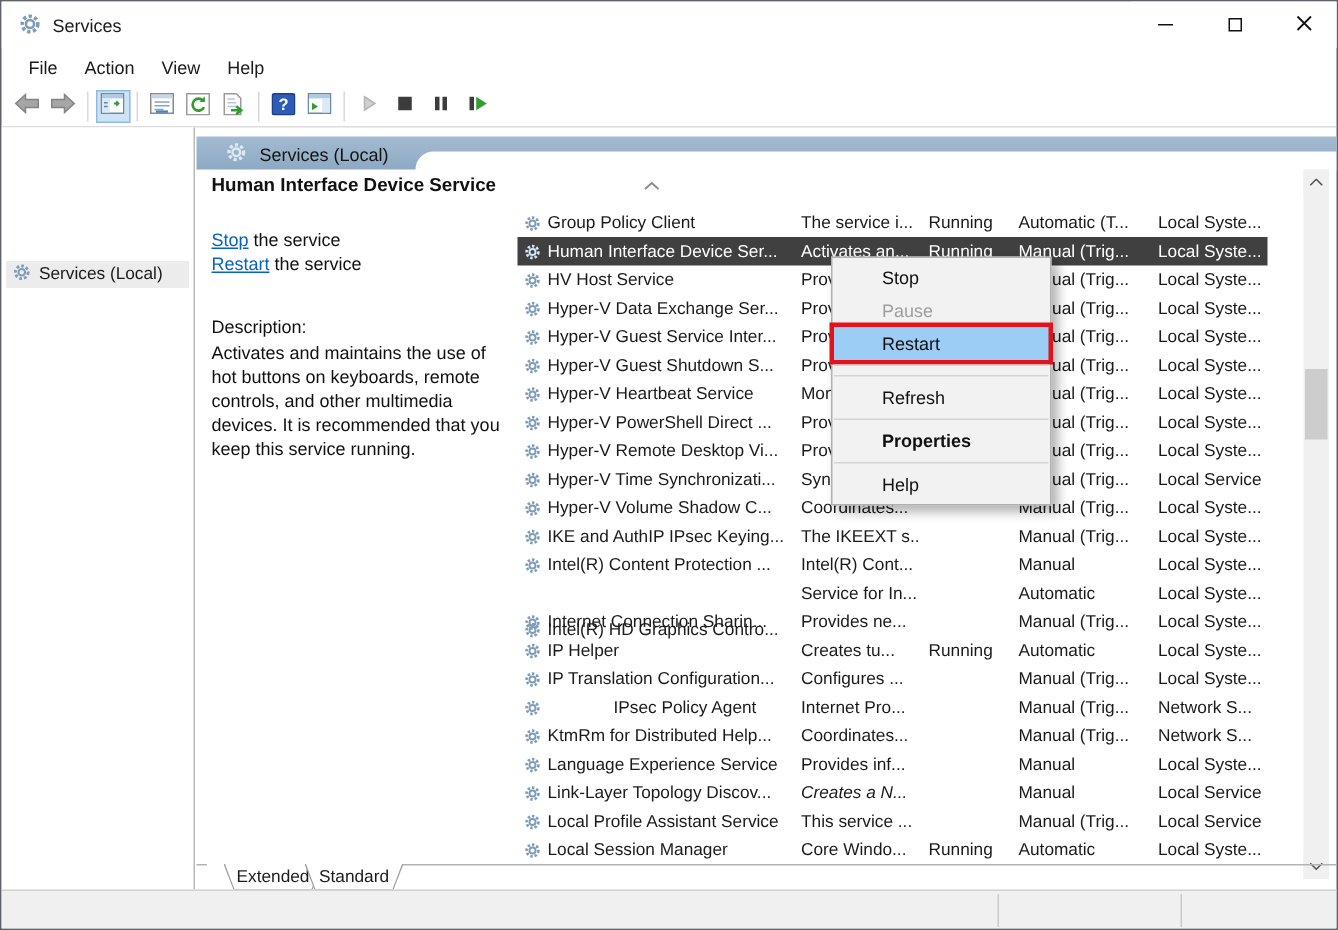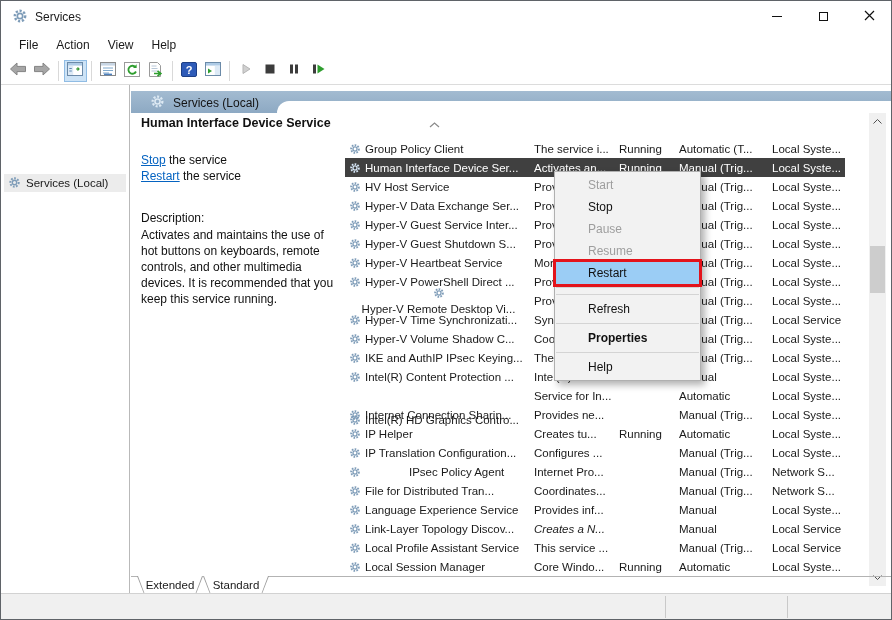"Start" div.cm-item { html: <div>Start</div> -> none }
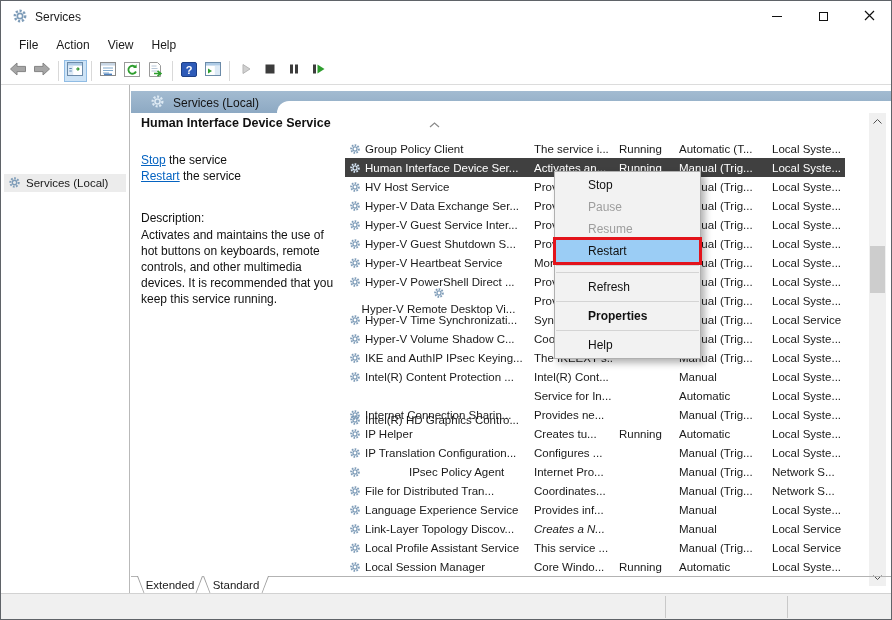"Resume" div.cm-item { html: <div>Resume</div> -> none }
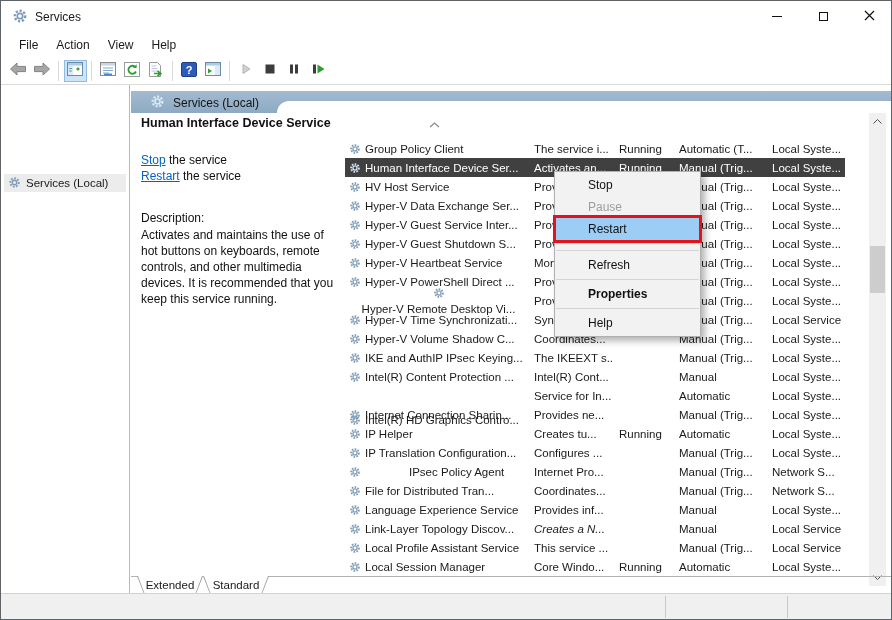"Hyper-V Remote Desktop Vi..." div.cell { flex-direction: column -> none }
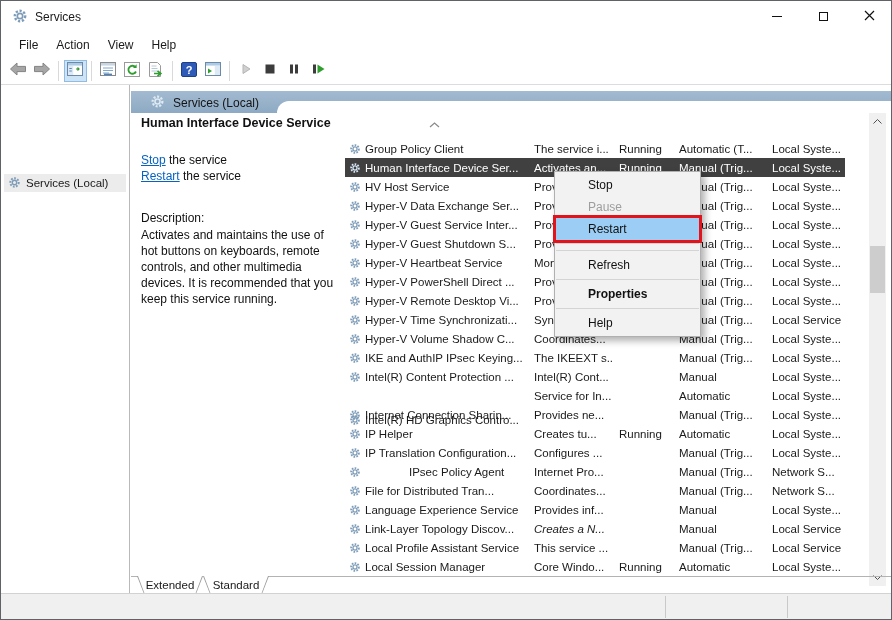"File for Distributed Tran..." span { text: File for Distributed Tran -> KtmRm for Distributed Help }
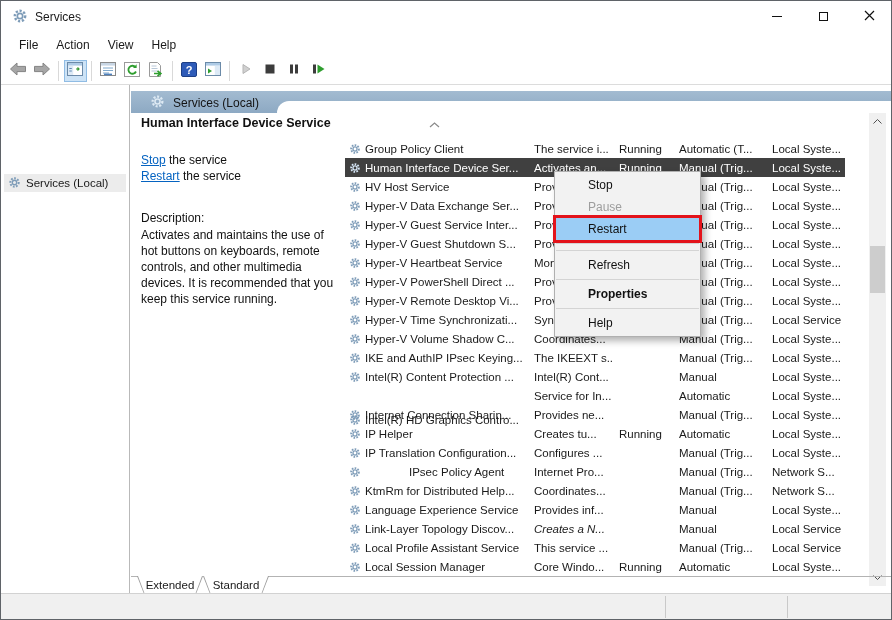"Extended" div.mmc-tab { left: 136px -> 148px }
